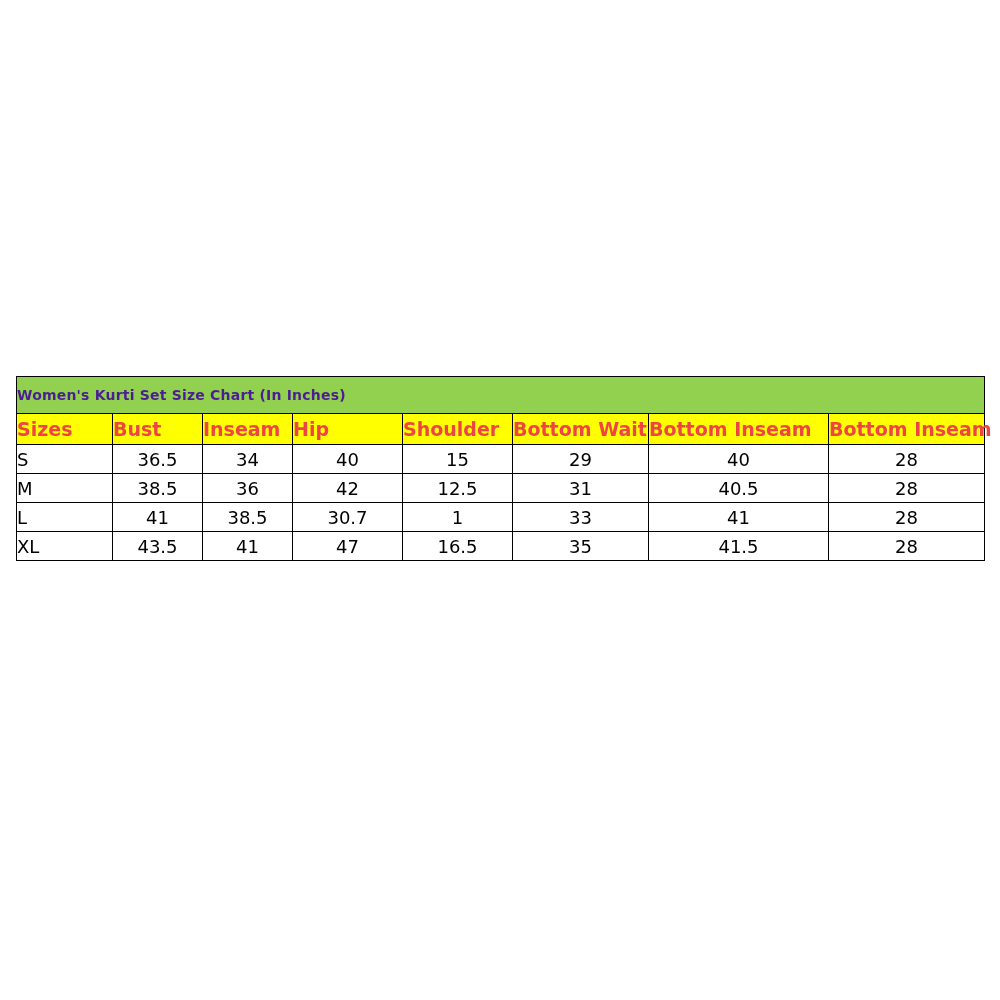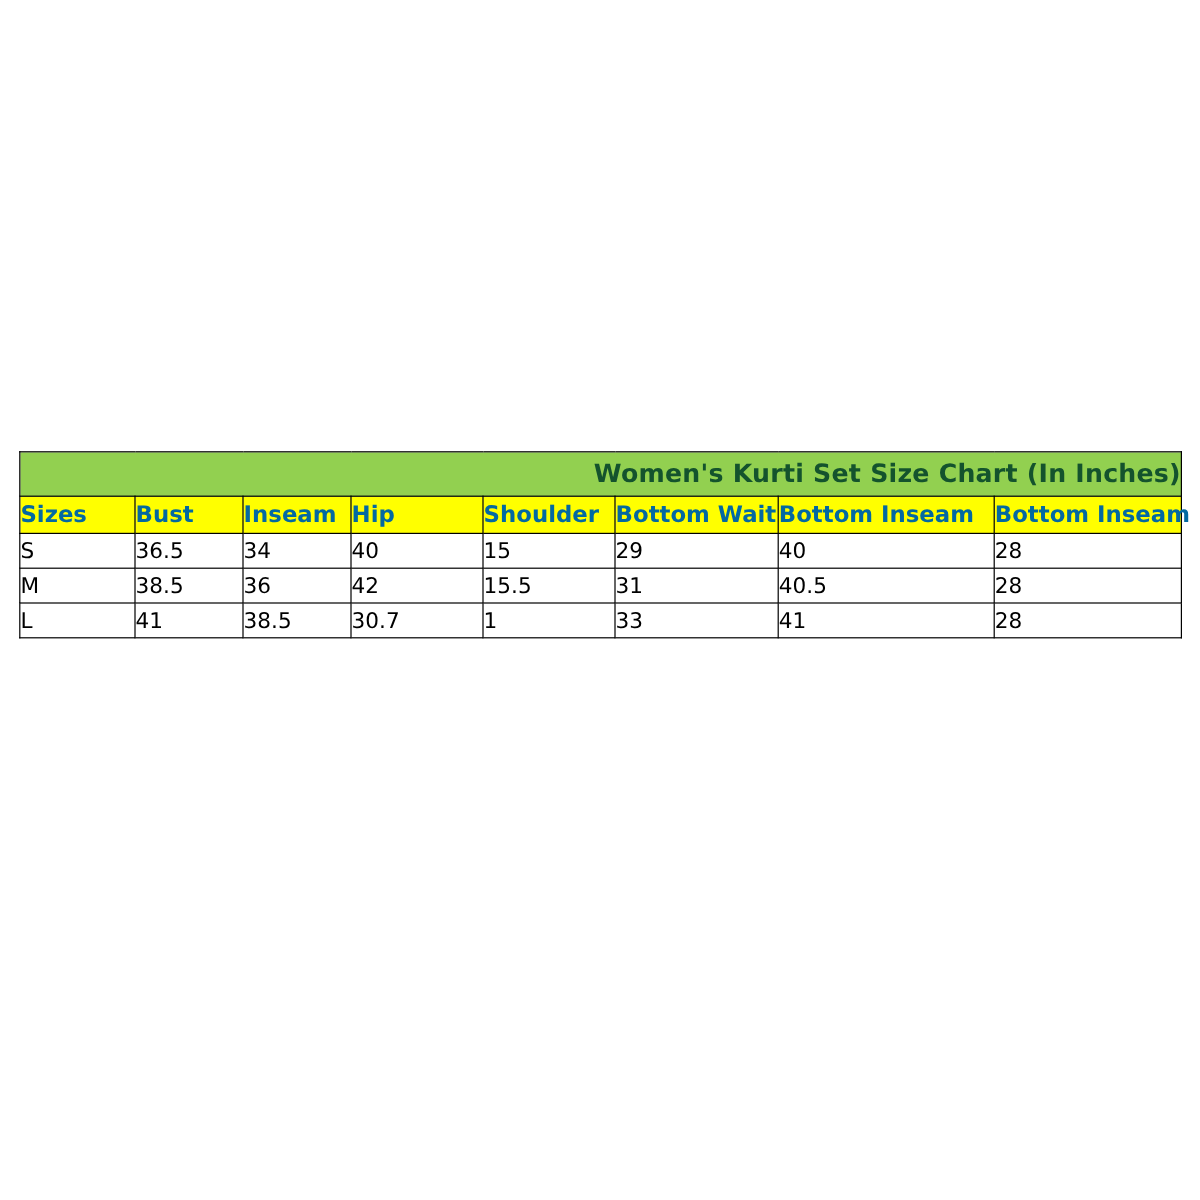"Women's Kurti Set Size Chart" .title-cell { color: #14532d -> #4c1d95; font-size: 21px -> 14px; text-align: right -> left }
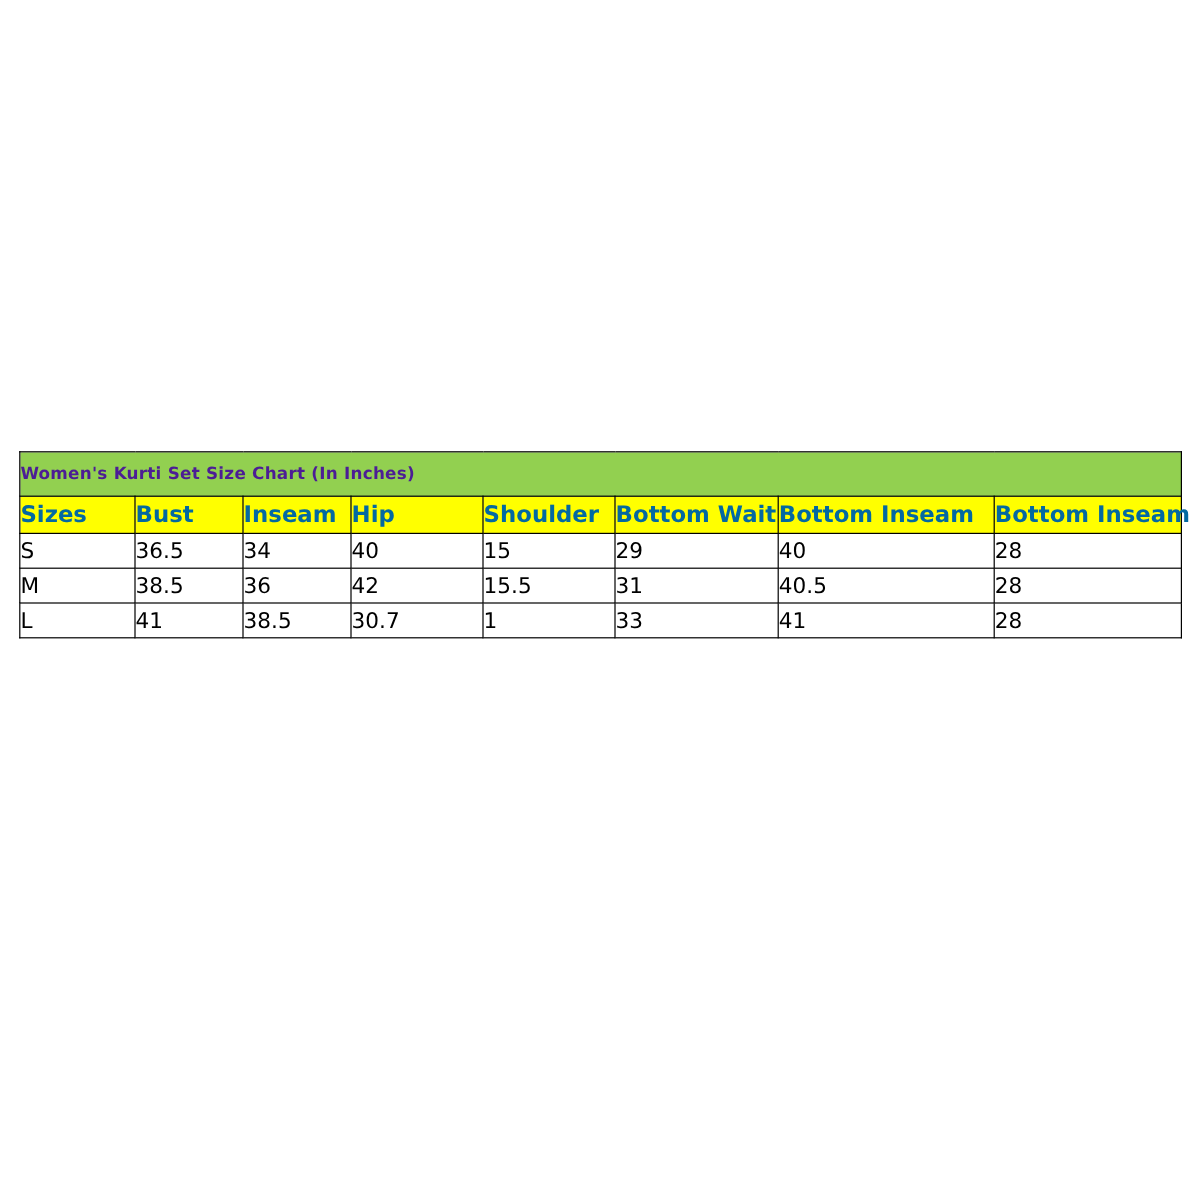"Sizes" .hdr-cell { color: #0369a1 -> #ef4444 }
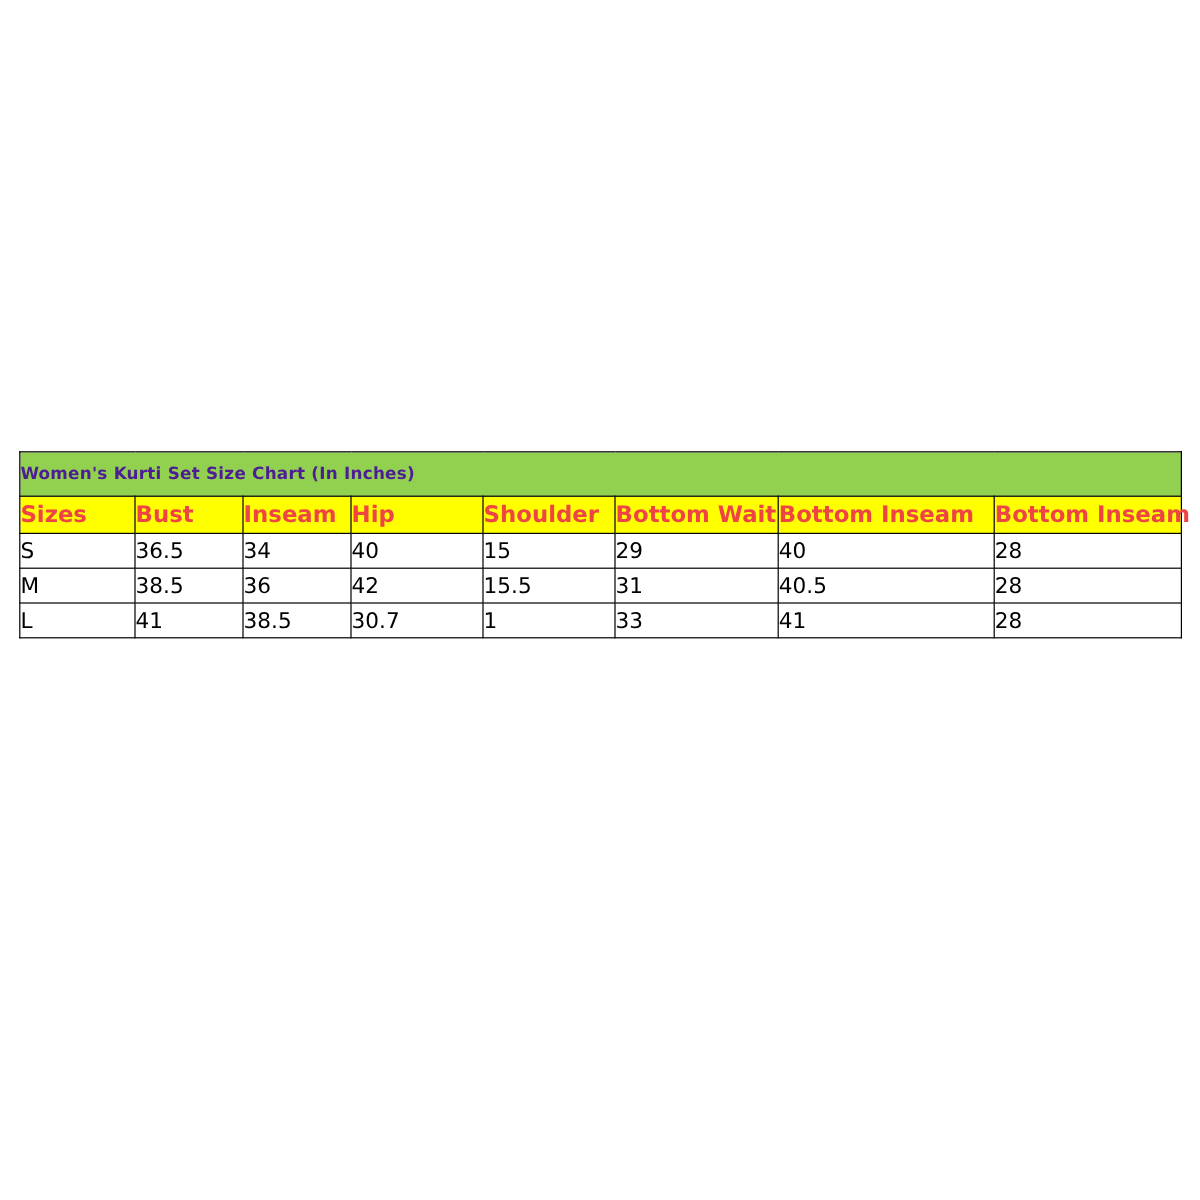"36.5" .num-cell { text-align: none -> center }
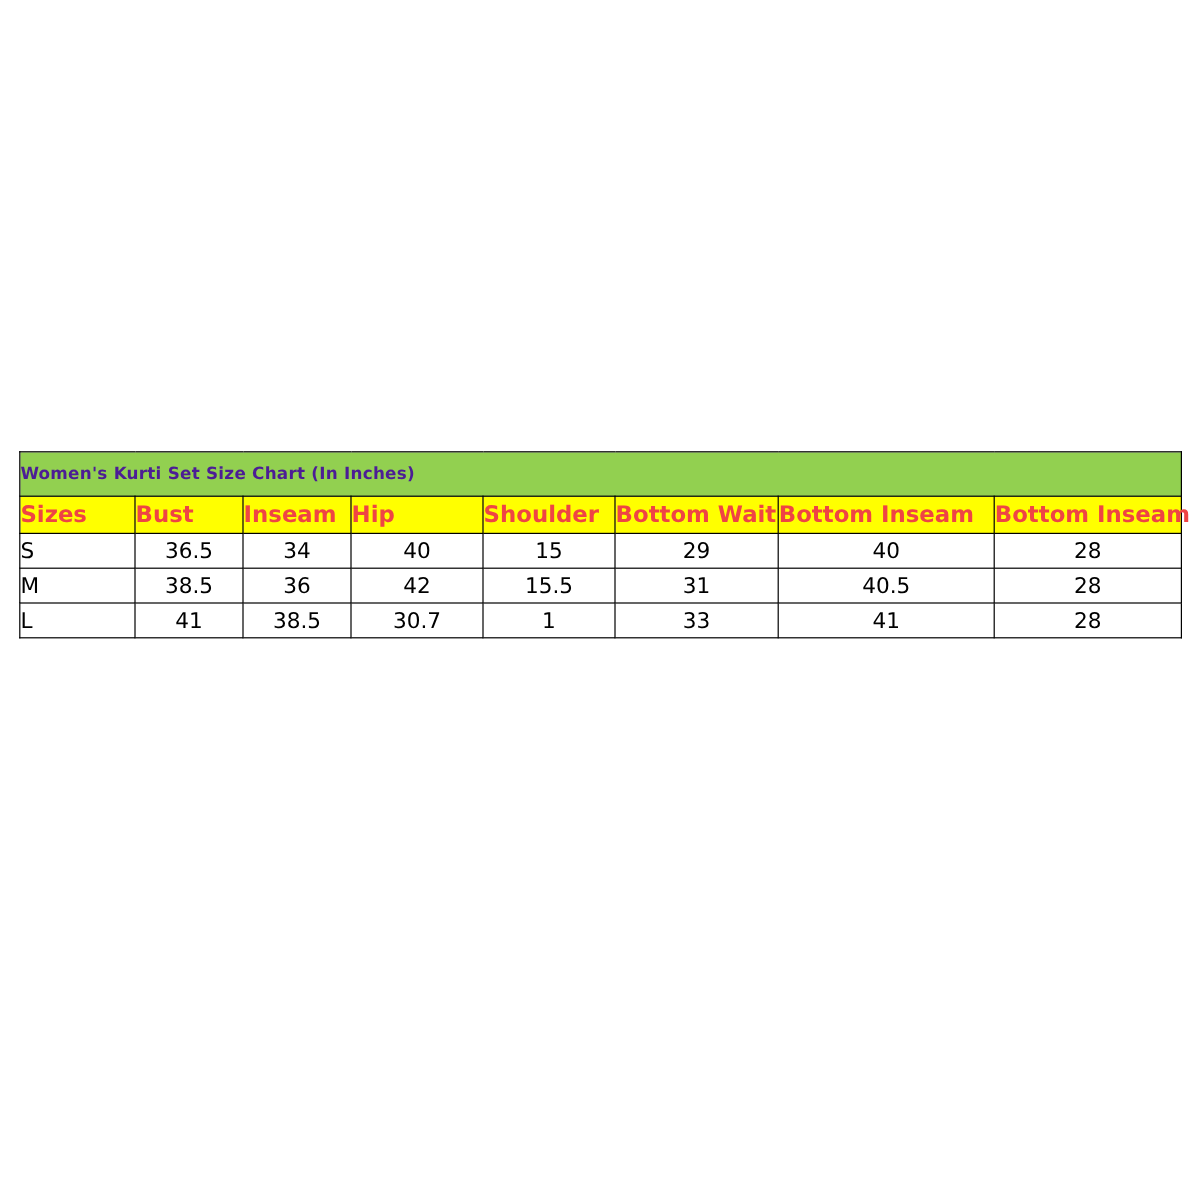"15.5" td.num-cell { text: 15.5 -> 12.5 }
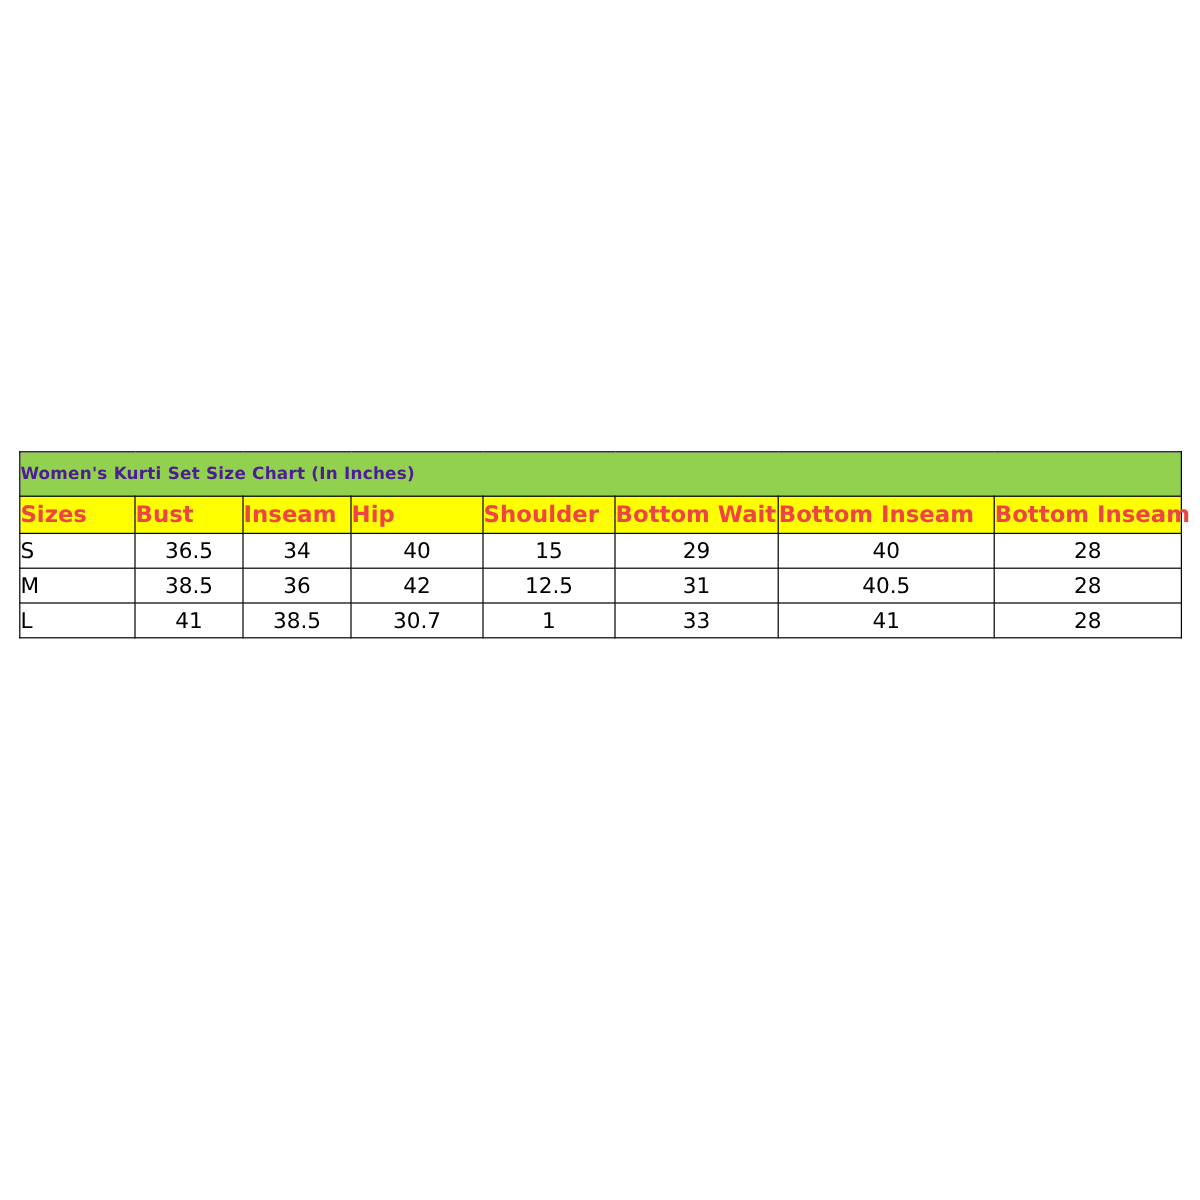"XL" tr { html: none -> <tr> <td>XL</td> <td>43.5</td> <td>41</td> <td>47</td> <td>16.5</td> <td>35</td> <td>41.5</td> <td>28</td> </tr> }
